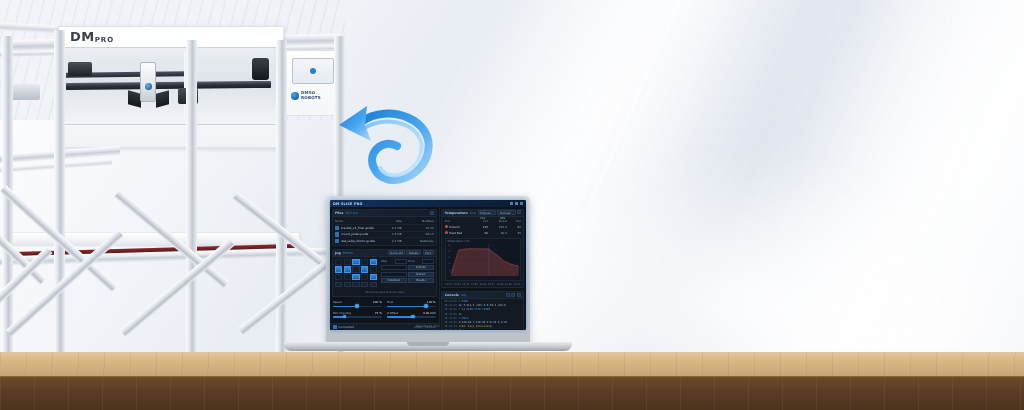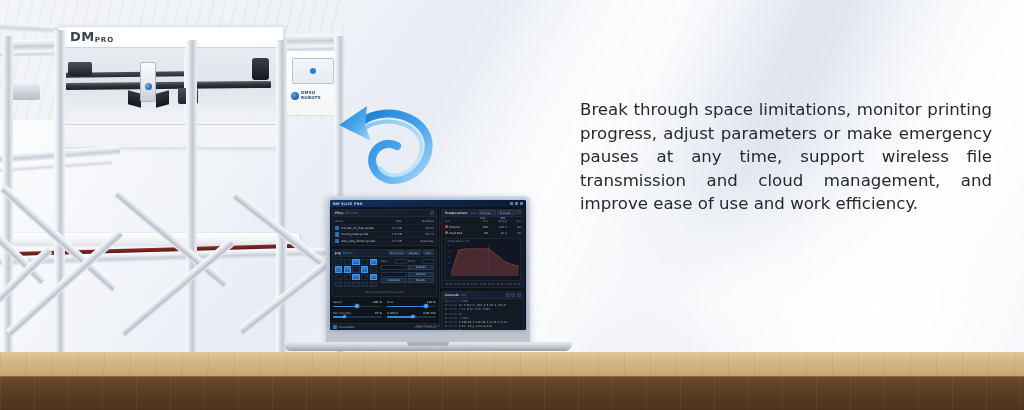"Break through space limitations, monitor" div.bodycopy { html: <div>Break through space limitations, monitor printing progress, adjust parameters or make emergency pauses at any time, support wireless file transmission and cloud management, and improve ease of use and work efficiency.</div> -> none }
